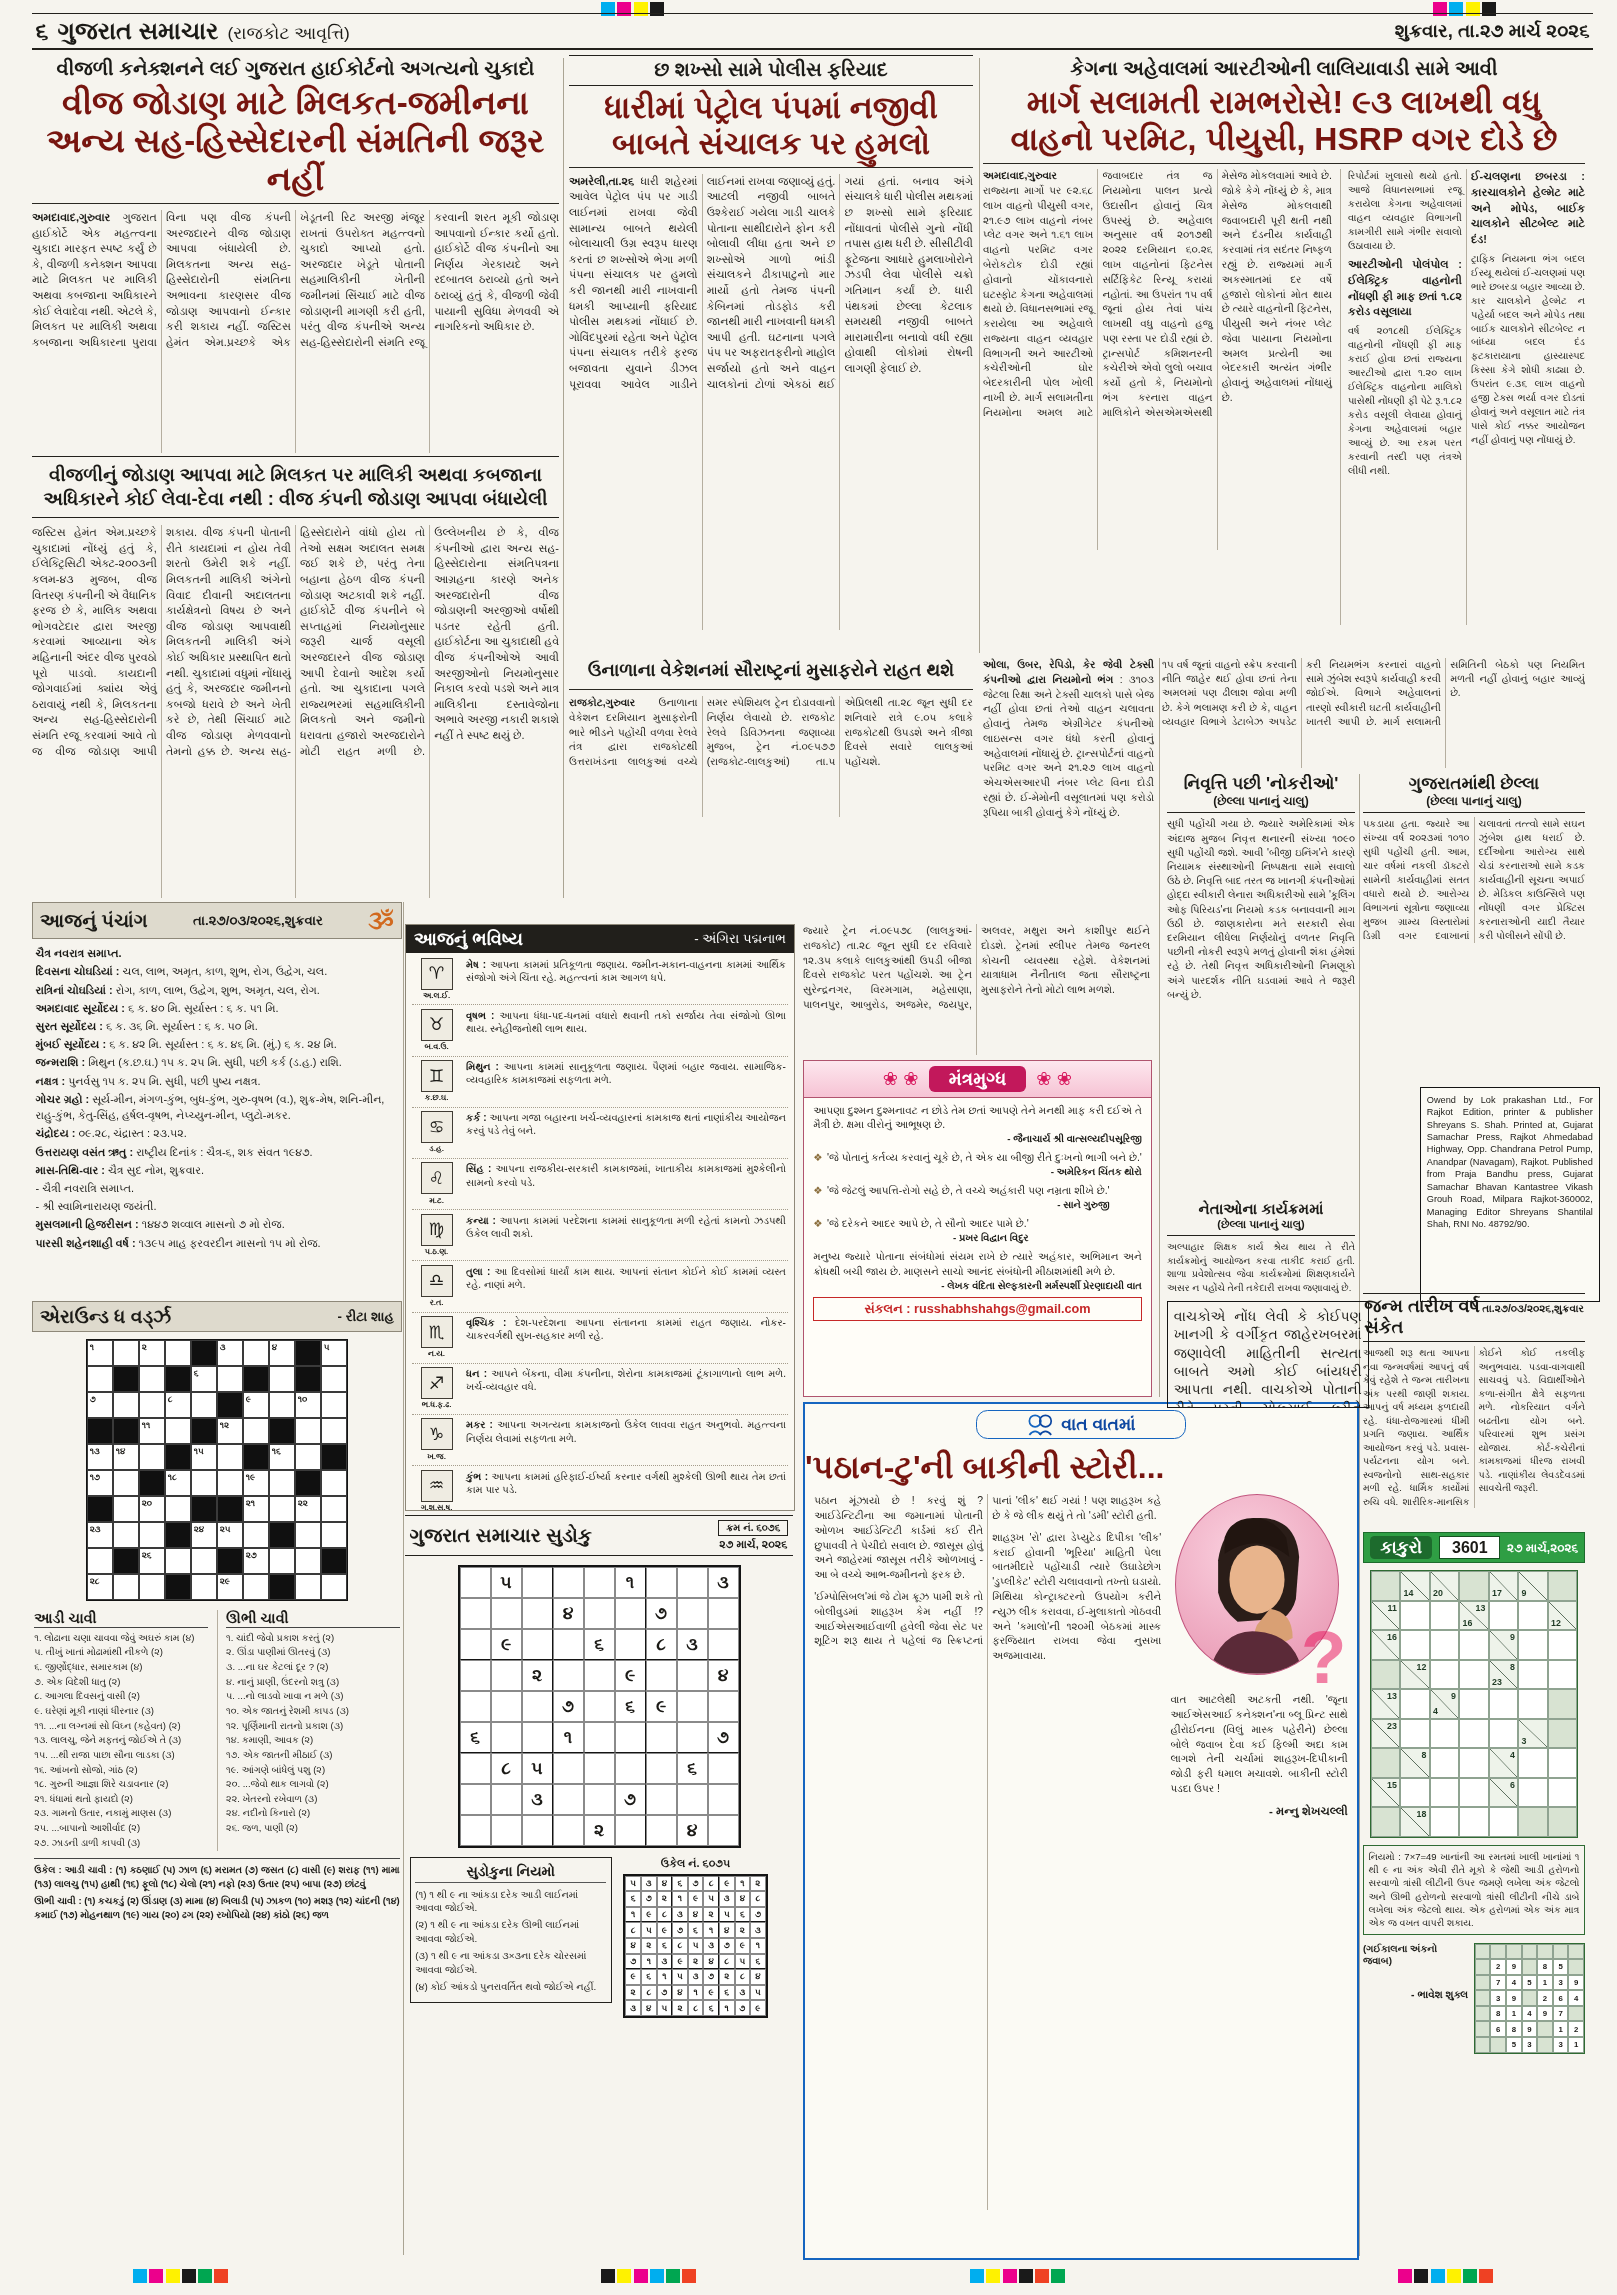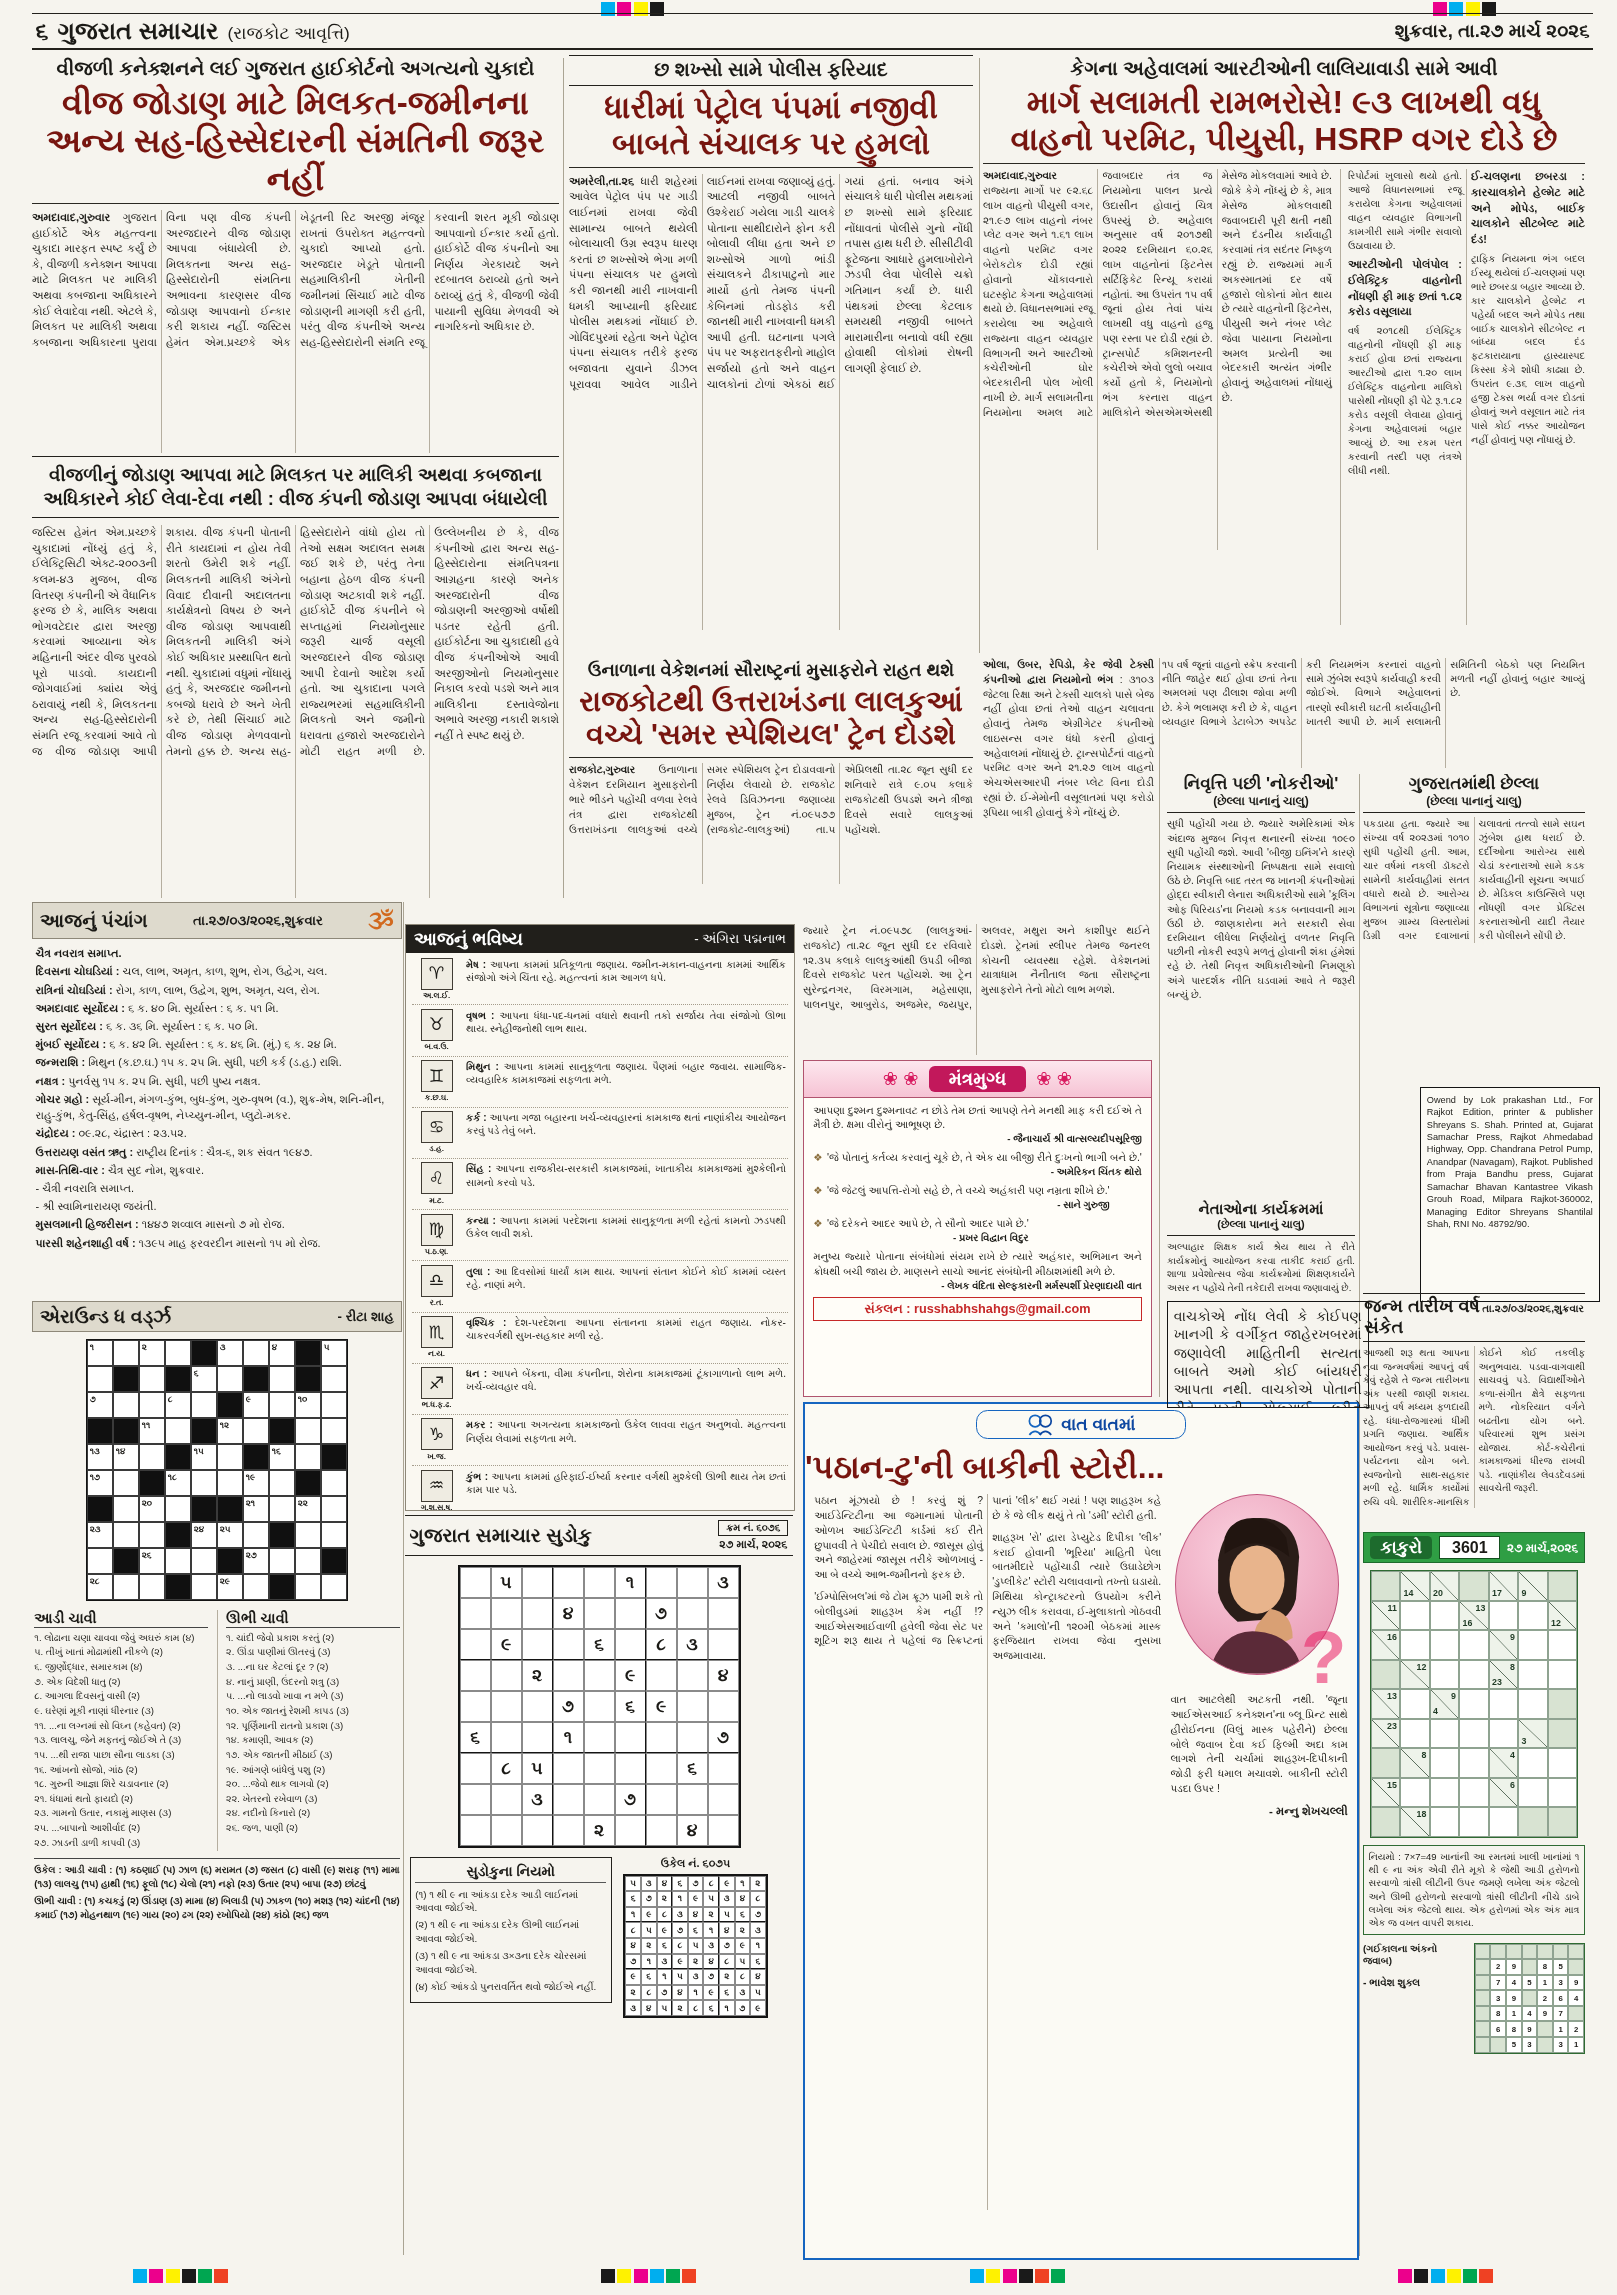"રાજકોટથી ઉત્તરાખંડના લાલકુઆં વચ્ચે 'સમર" div.headline { html: <div>રાજકોટથી ઉત્તરાખંડના લાલકુઆં વચ્ચે 'સમર સ્પેશિયલ' ટ્રેન દોડશે</div> -> none }
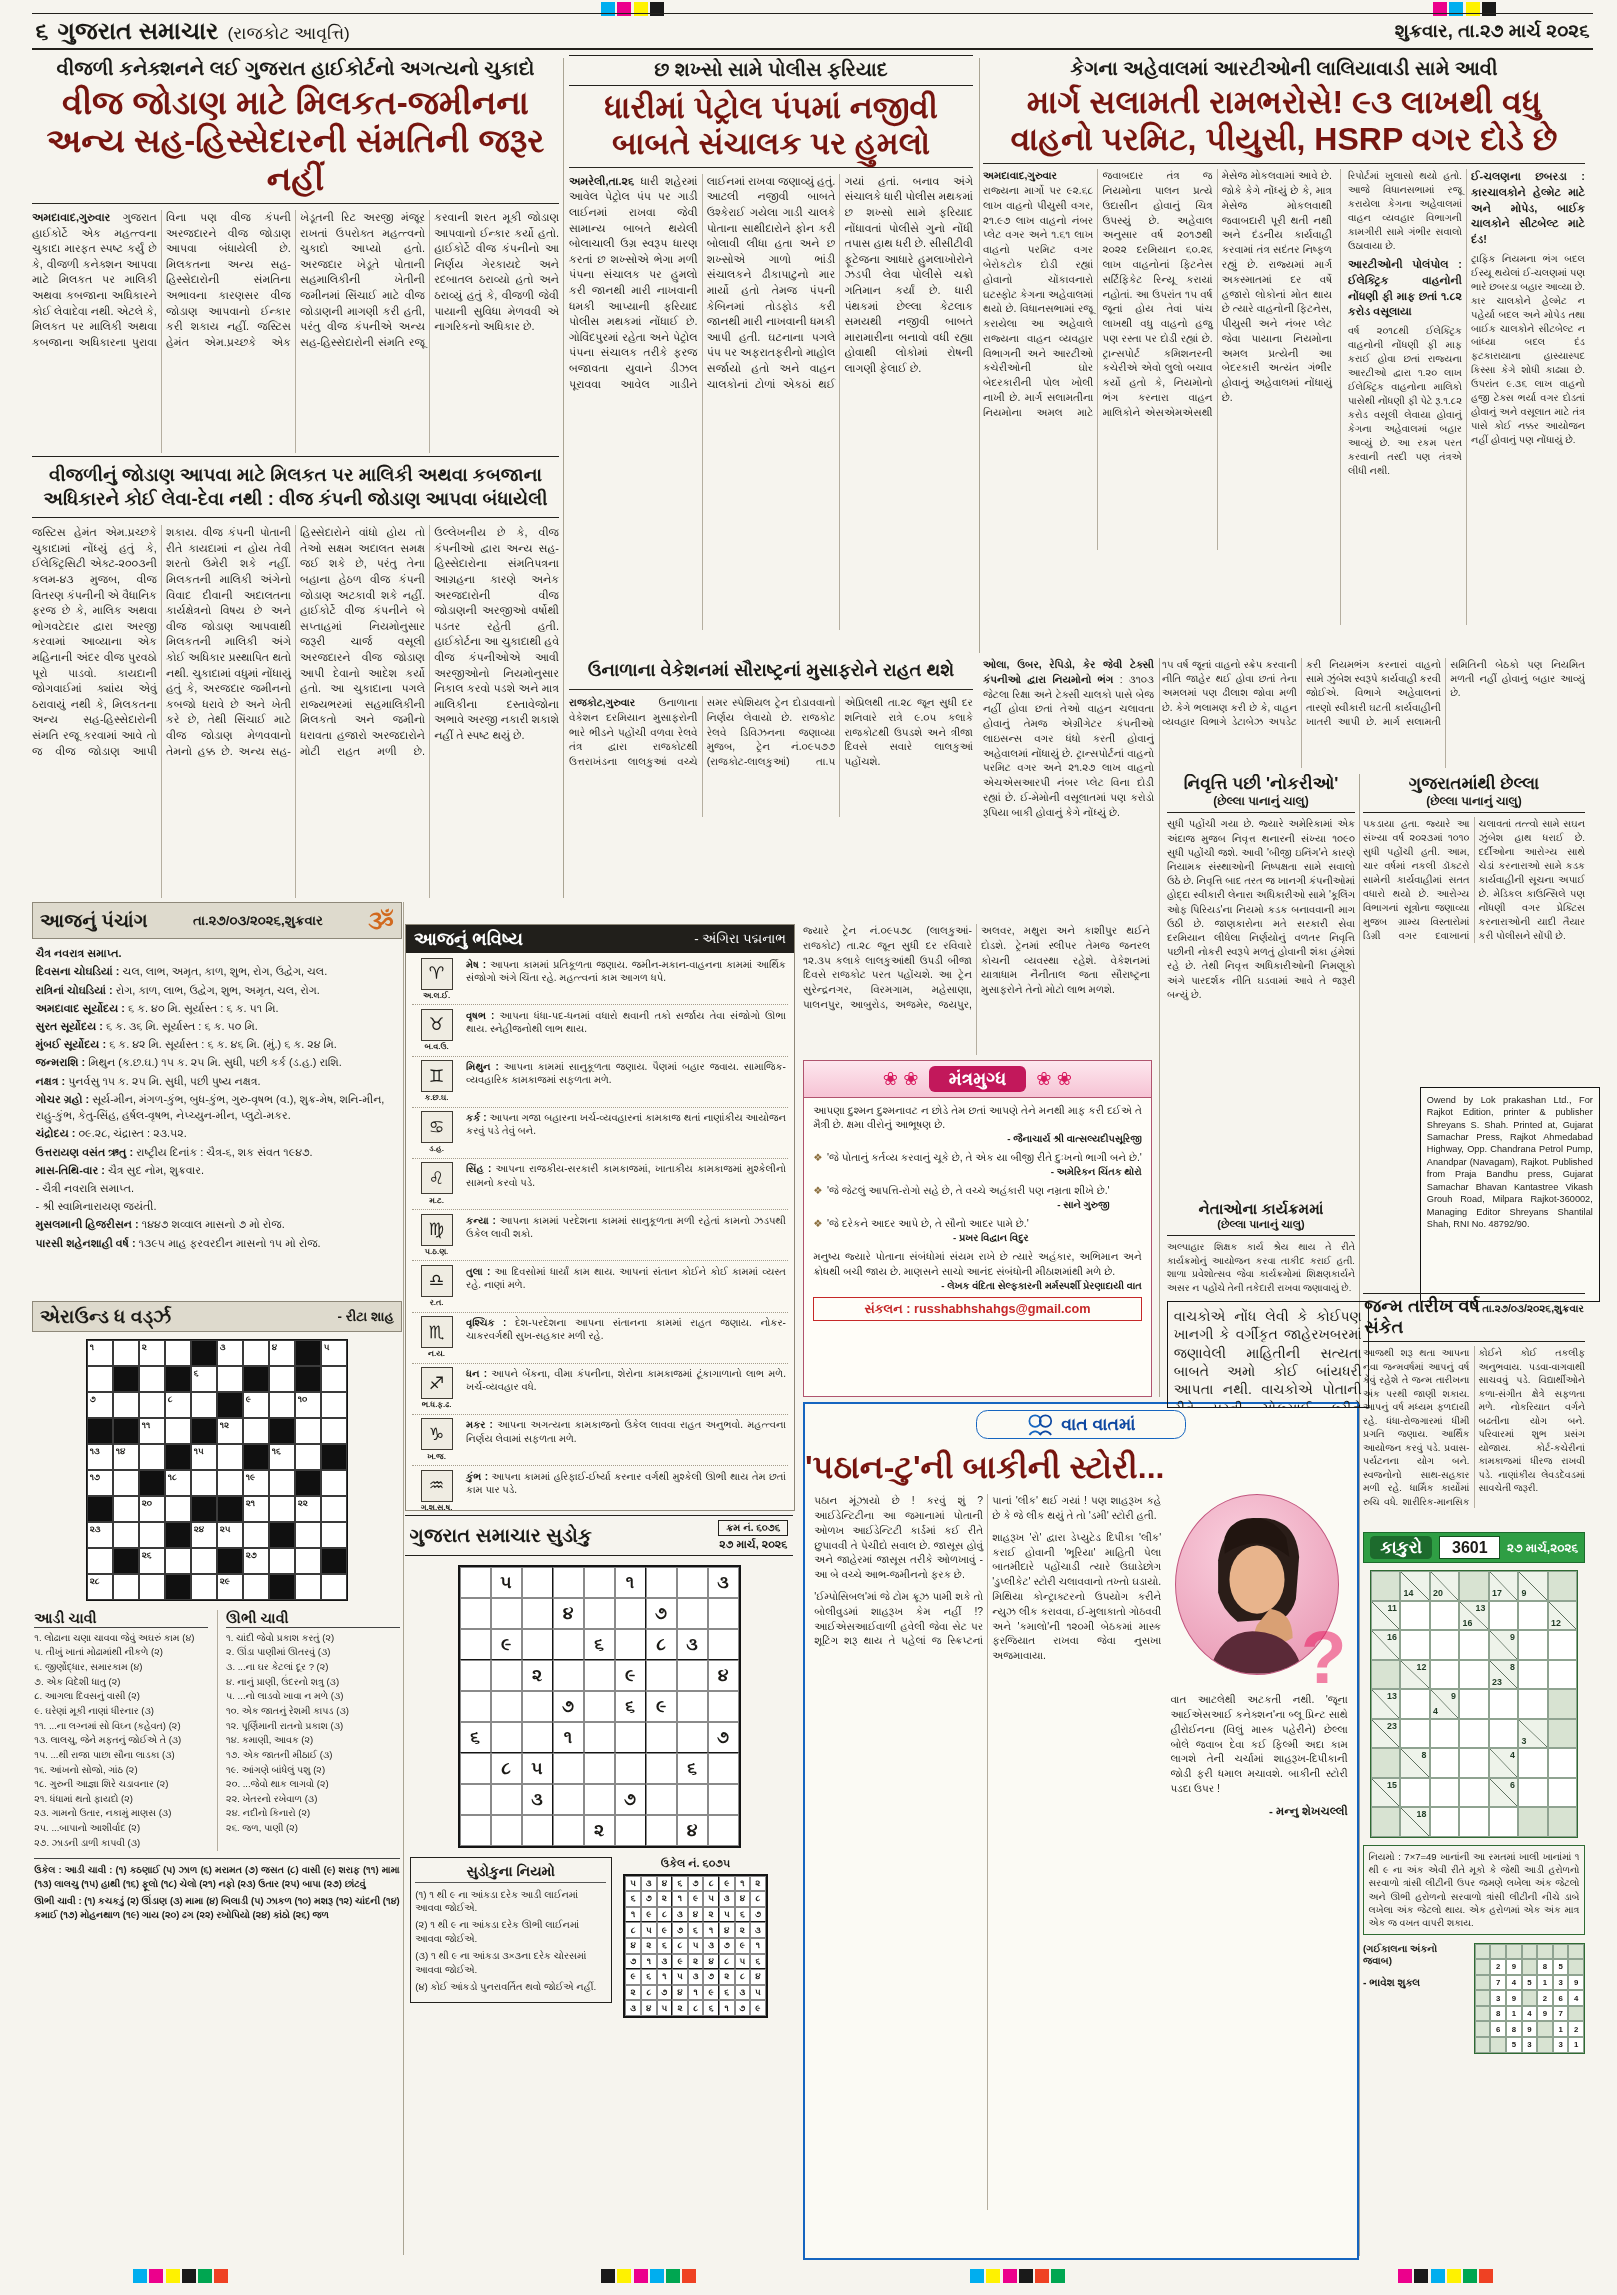"- ભાવેશ શુક્લ" div { margin-top: 10px -> 22px; text-align: left -> right }
